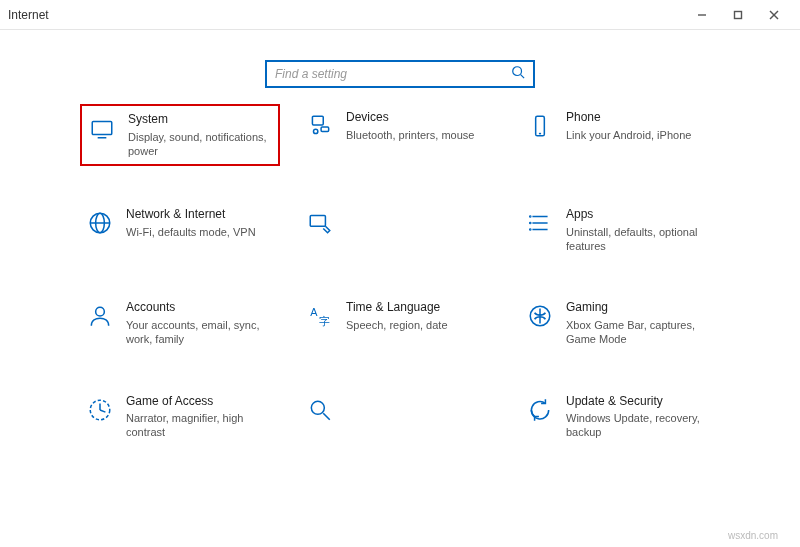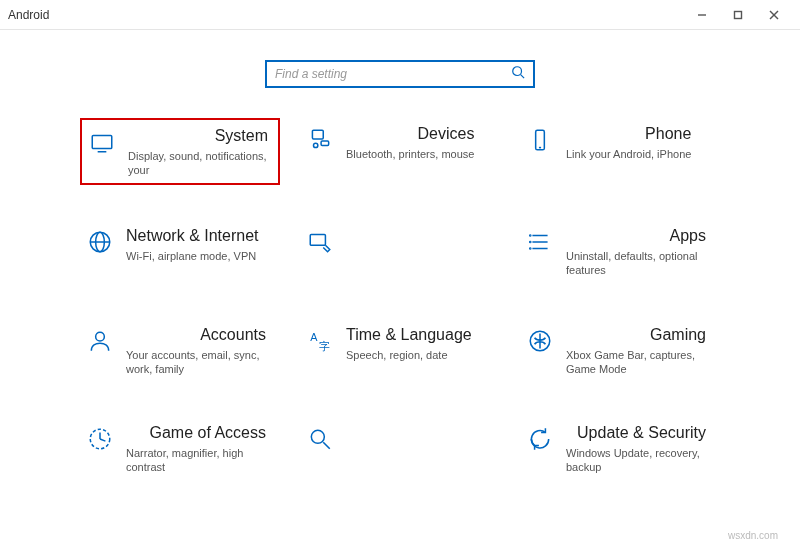"Android" span.titlebar-title { text: Android -> Internet }
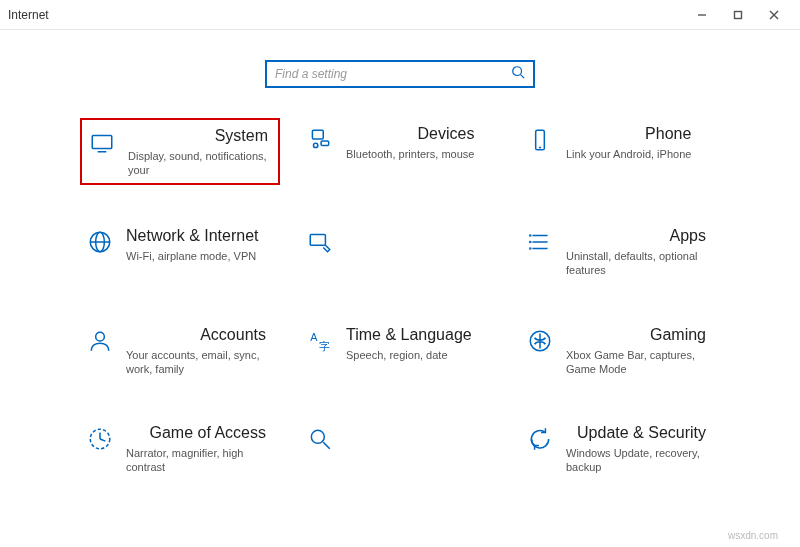"Find a setting" .search-wrap { margin-bottom: 30px -> 16px }
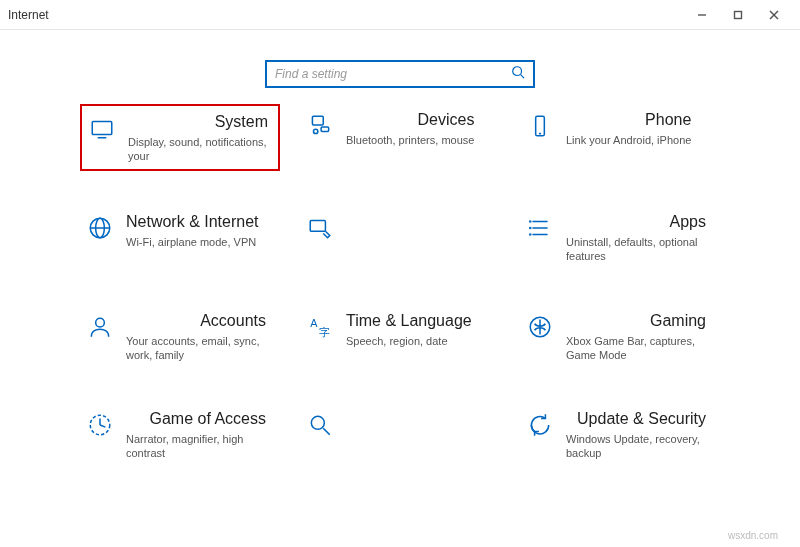"System" .tile-title { font-size: 16px -> 12px; text-align: right -> none }
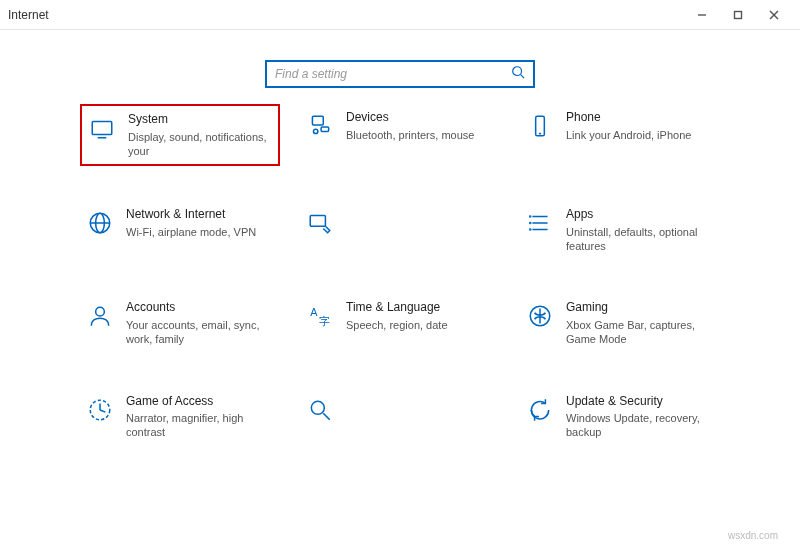"Display, sound, notifications, your" div { text: your -> power }
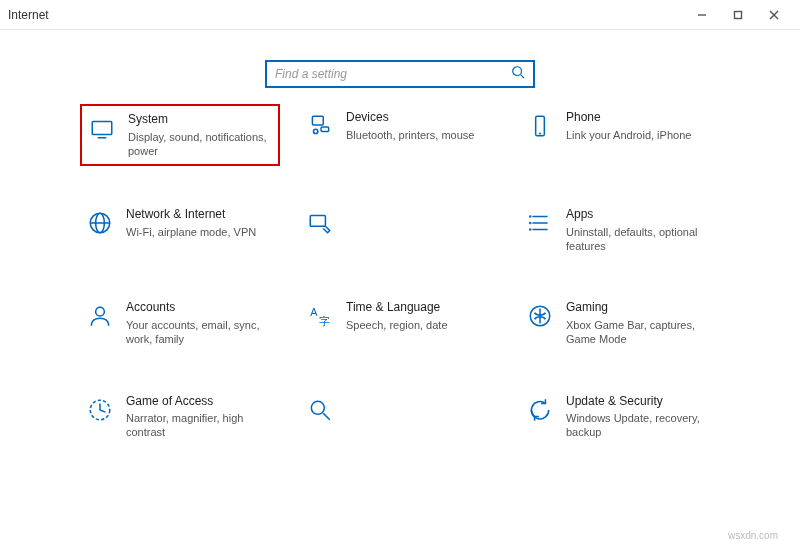"Wi-Fi, airplane mode, VPN" div { text: airplane -> defaults }
